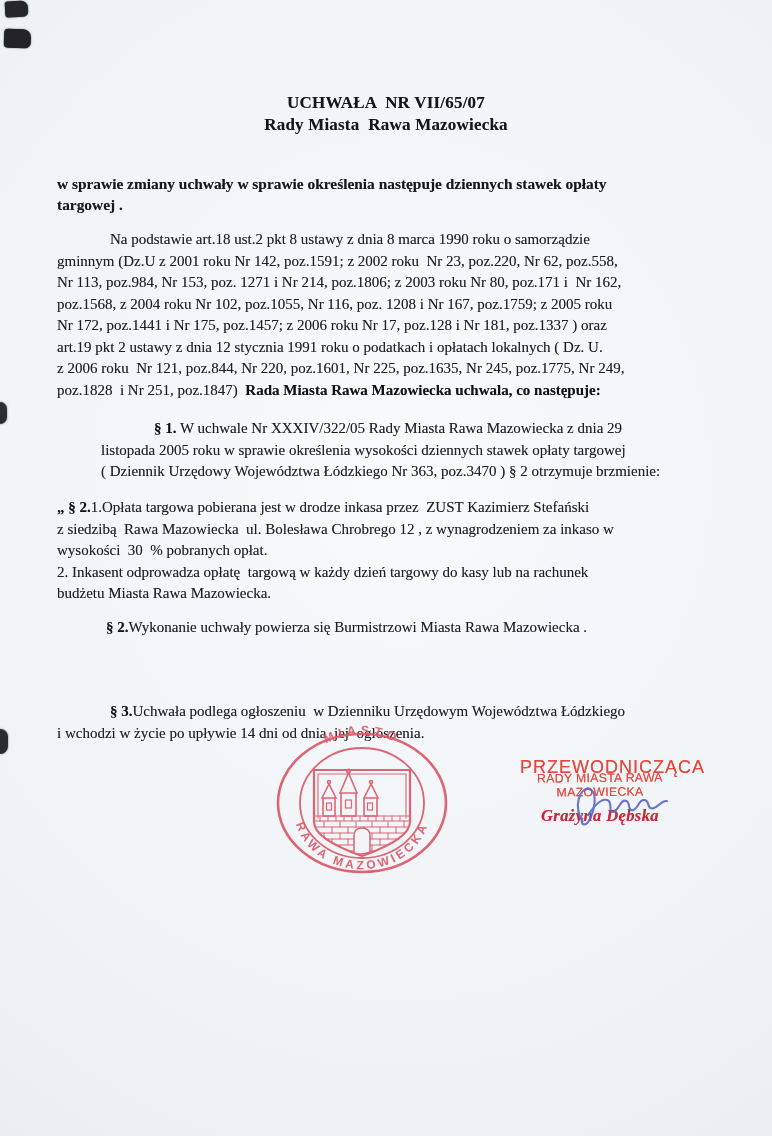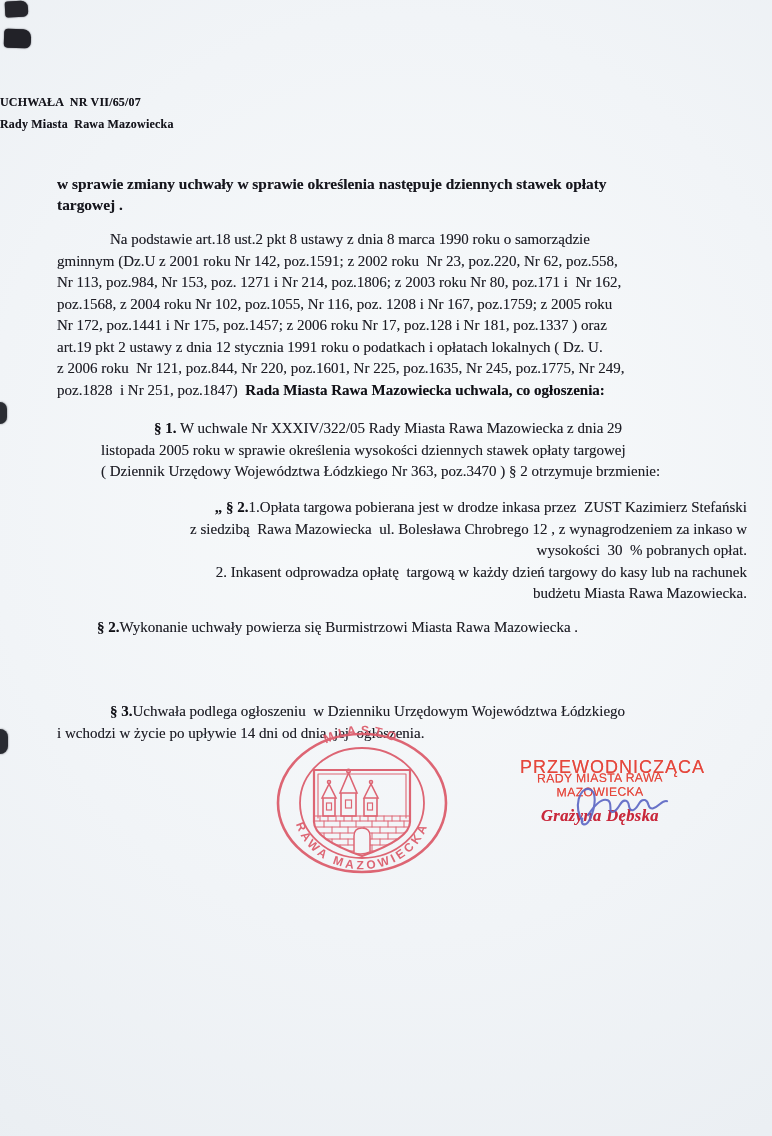"UCHWAŁA NR VII/65/07" .title-block { font-size: 12px -> 17px; text-align: none -> center }
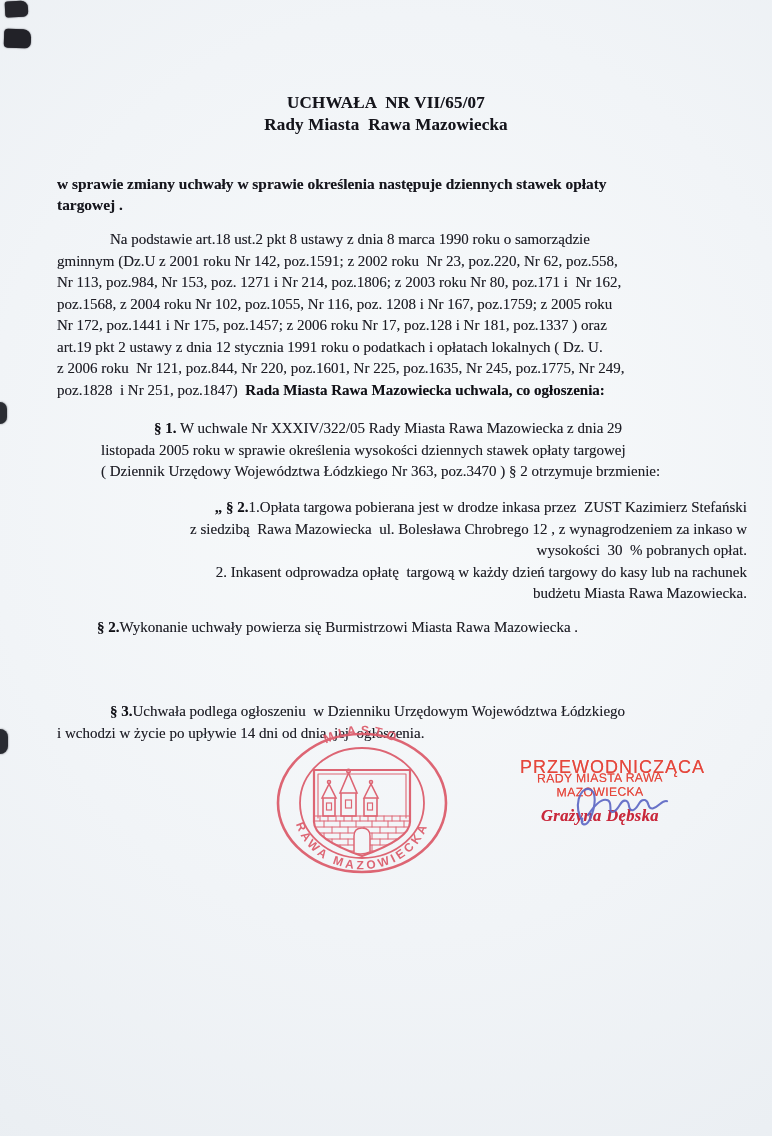"Rada Miasta Rawa Mazowiecka uchwala," b { text: ogłoszenia -> następuje }
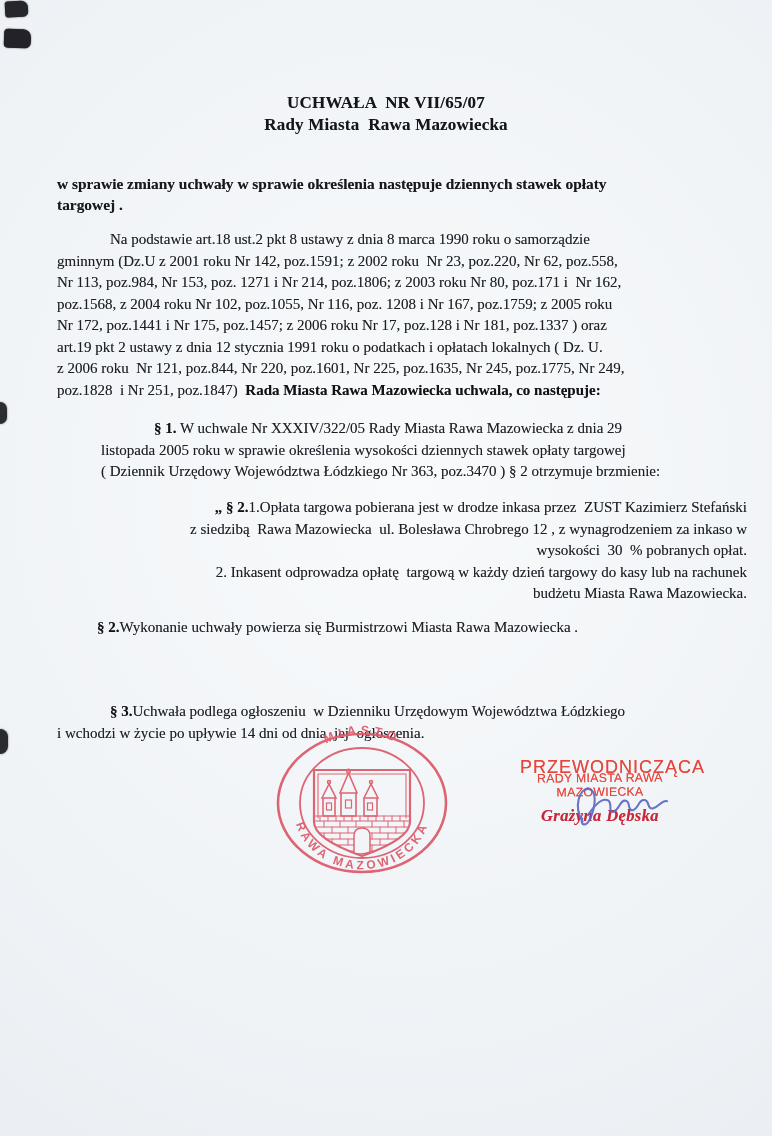"„ § 2.1.Opłata targowa pobierana" .para-s2q { text-align: right -> none }
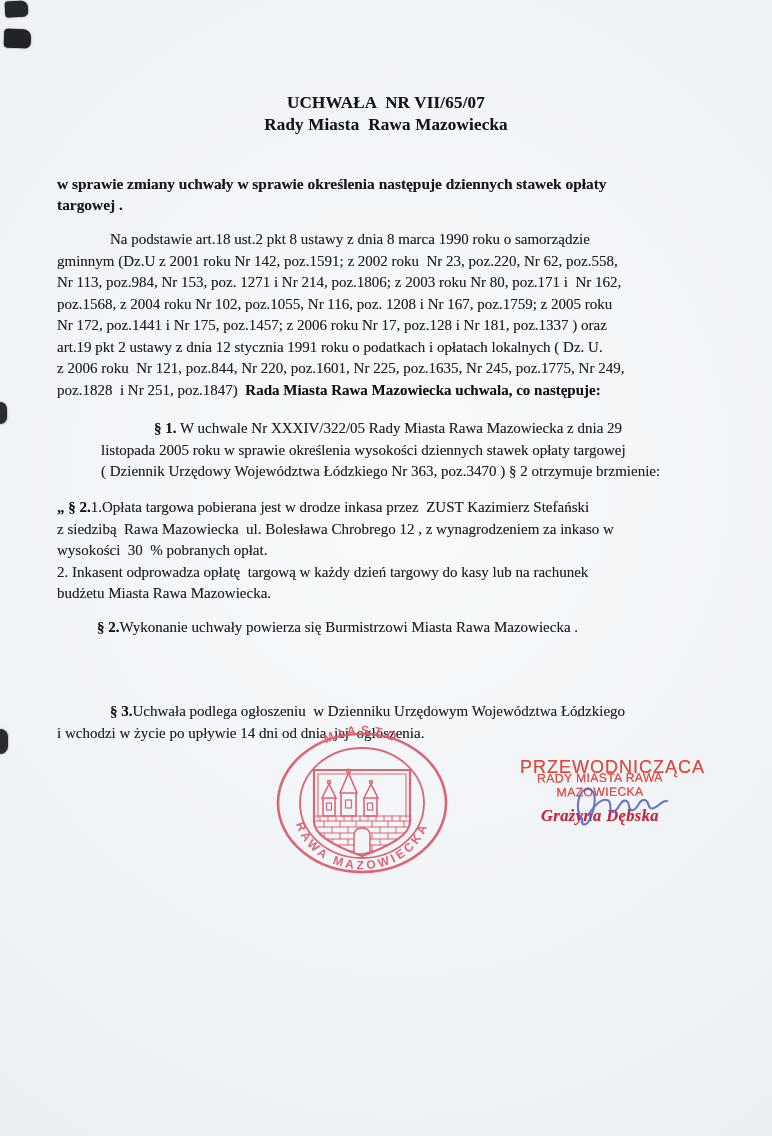"§ 2.Wykonanie uchwały powierza się" .para-exec { left: 44px -> 53px }
